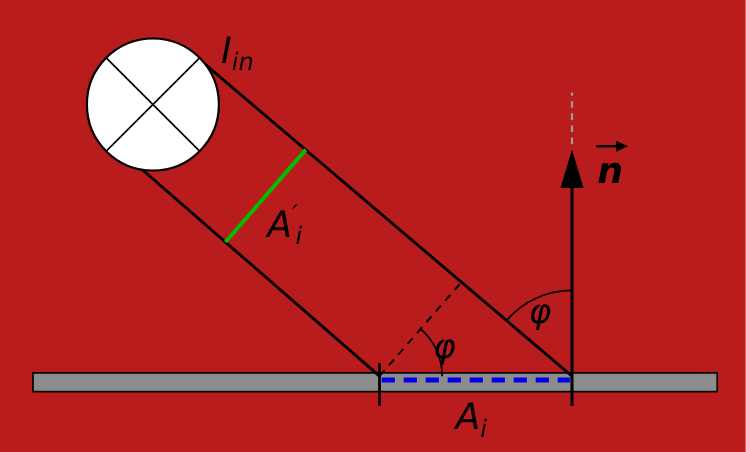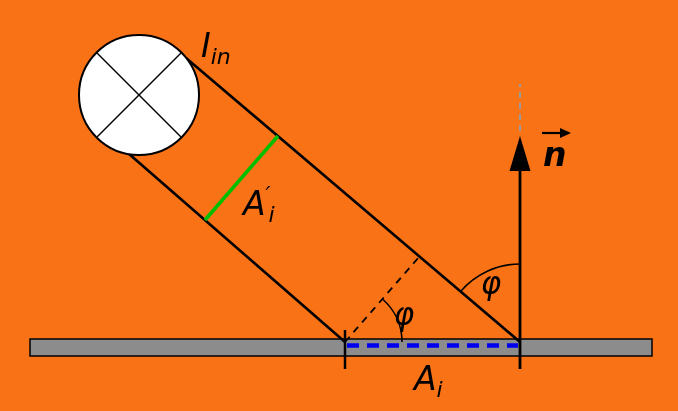"Iin" .stage { background: #f97316 -> #b91c1c }
